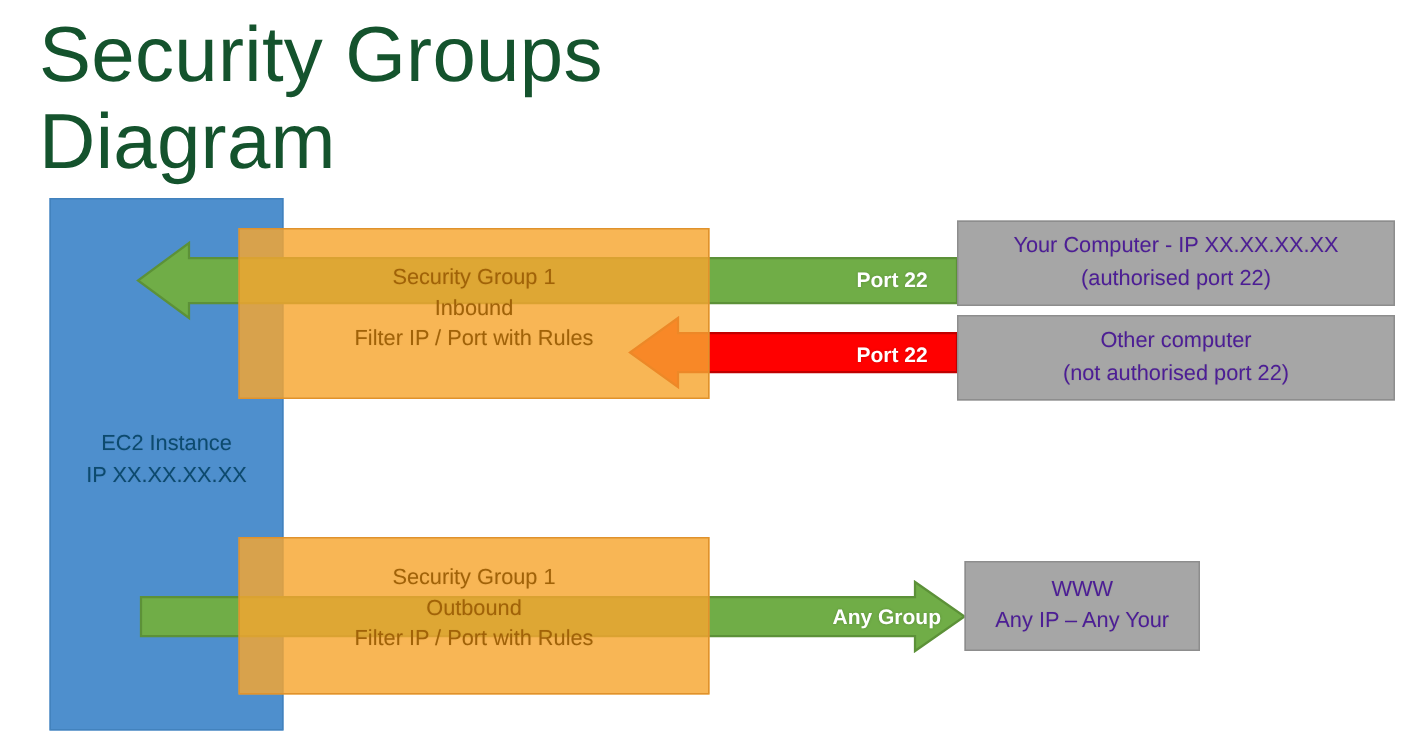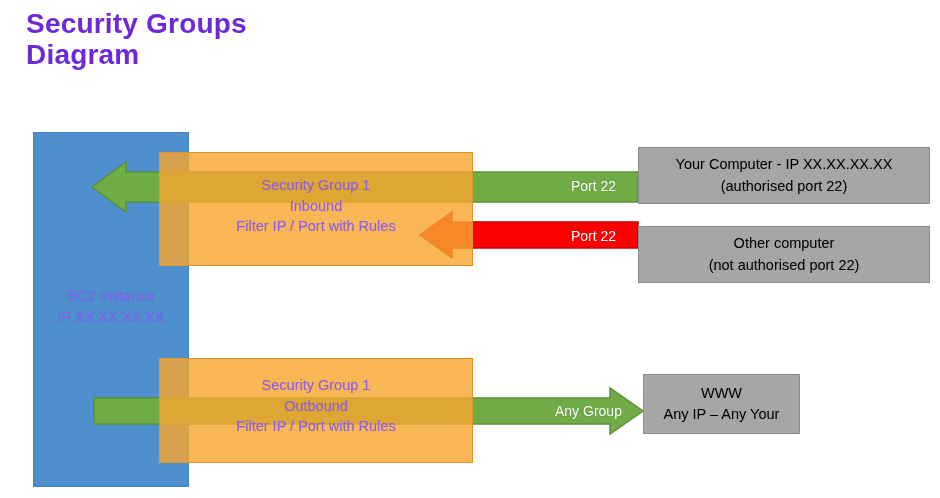"Security Groups" #title { color: #6d28d9 -> #14532d; font-size: 28px -> 52px; font-weight: 700 -> 400 }
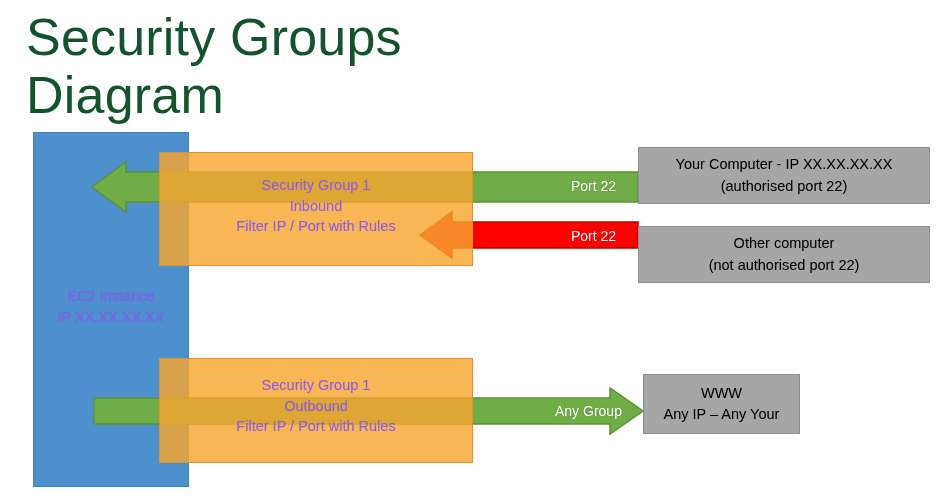"Your Computer - IP XX.XX.XX.XX" .gray-box { color: #000000 -> #4c1d95 }
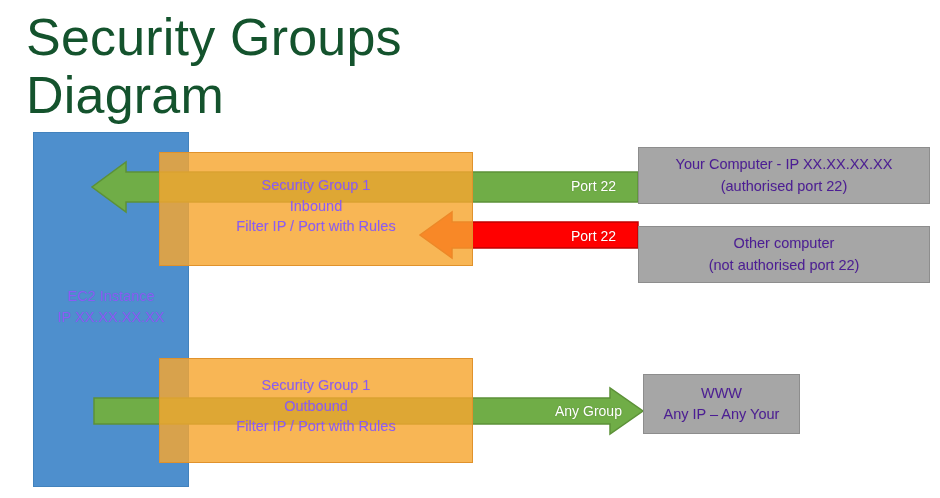"Security Group 1" .sg-text { color: #8b5cf6 -> #a16207 }
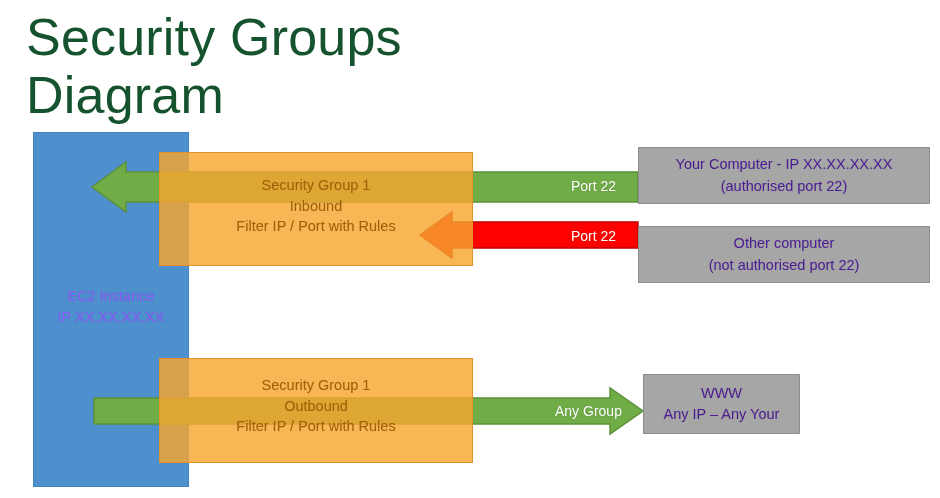"Port 22" .flow-label { font-weight: normal -> bold }
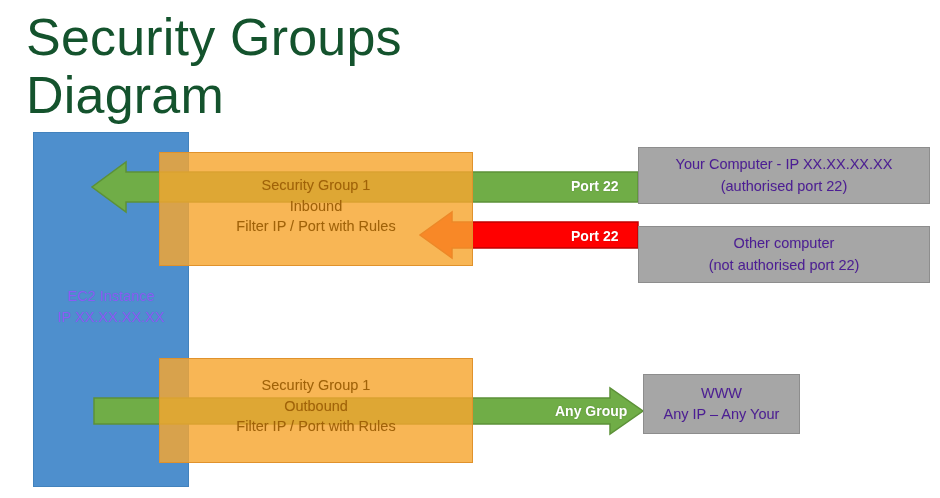"Other computer" #box-other-computer { margin-top: 16px -> none }
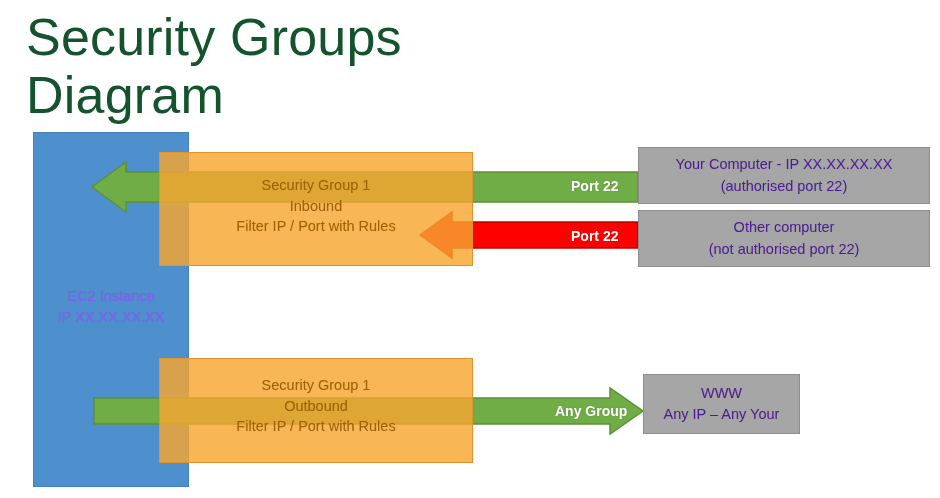"EC2 Instance" #ec2-label { color: #8b5cf6 -> #0c4a6e }
